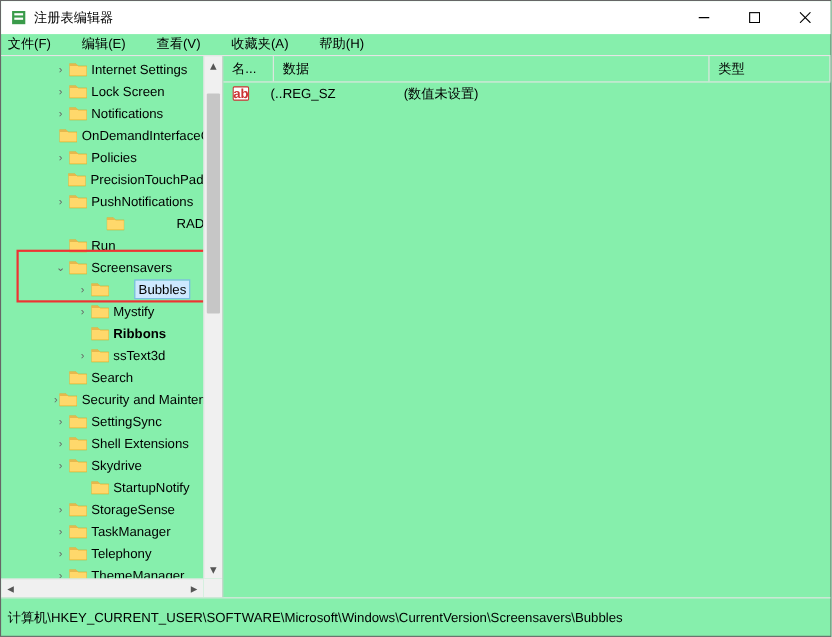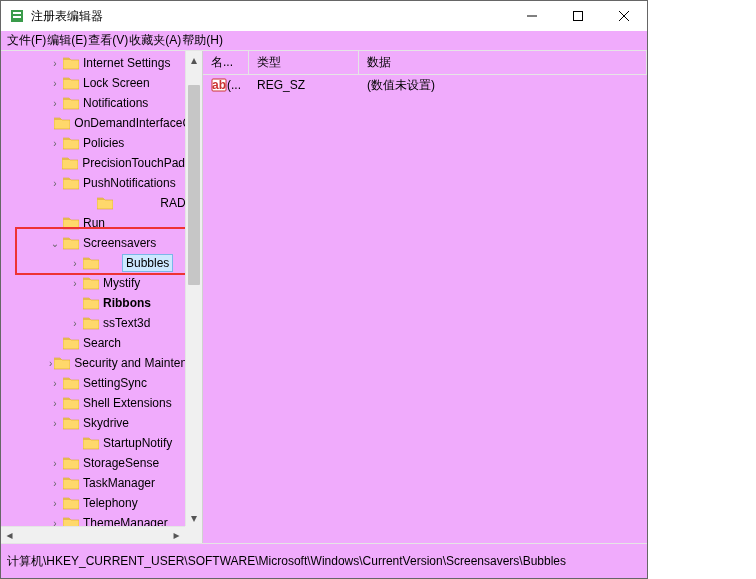"注册表编辑器" .window { background: #f0abfc -> #86efac; width: 648px -> 756px }
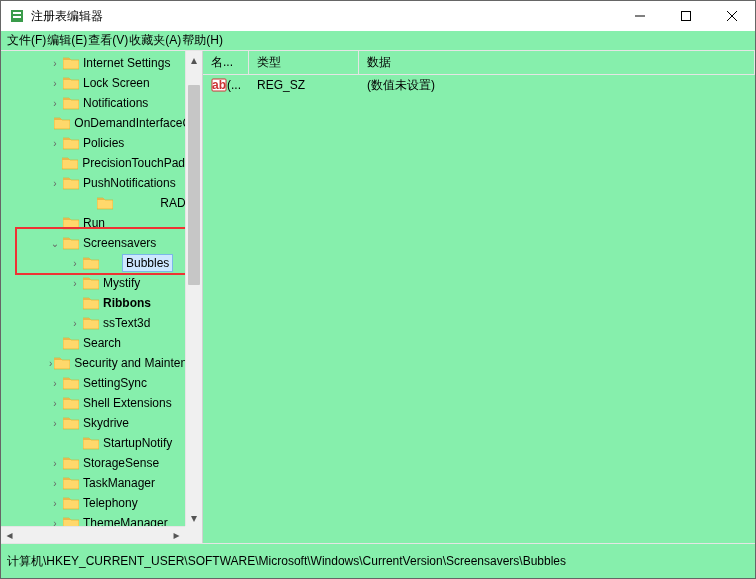"文件(F)" .menubar { gap: 1px -> 28px }
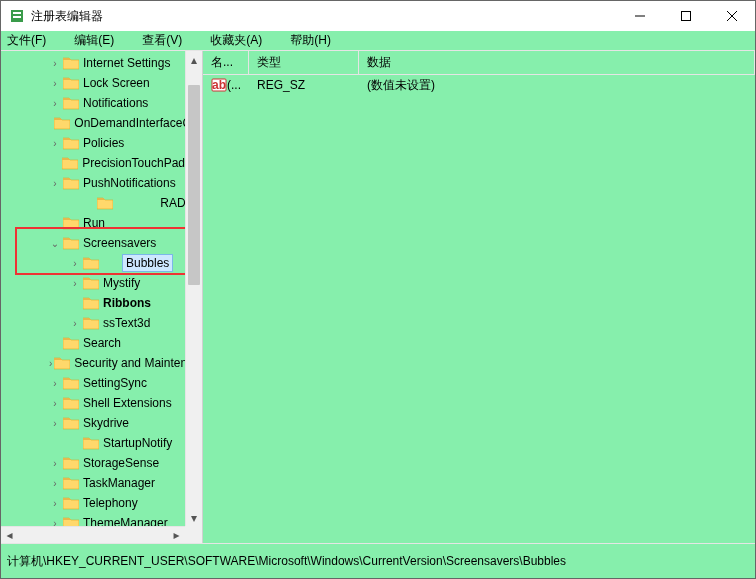"类型" div.col { order: before "数据" -> after "数据" }
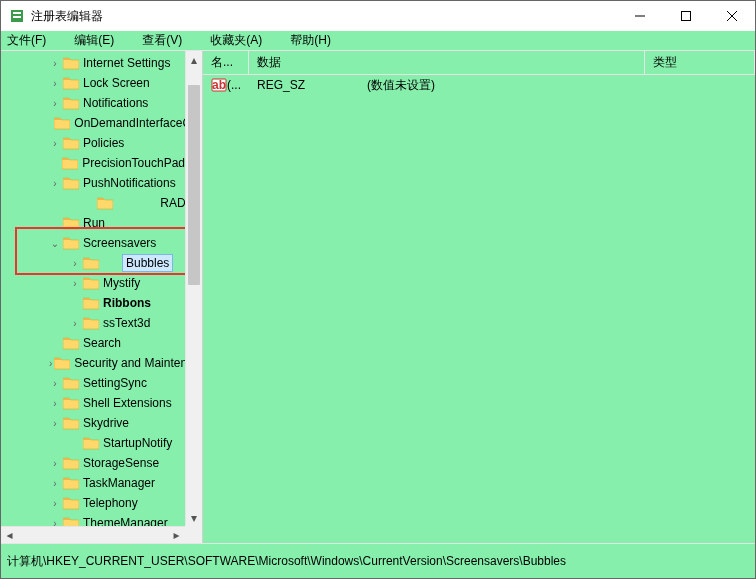"ab" .val-icon { margin-right: 0 -> 19px }
